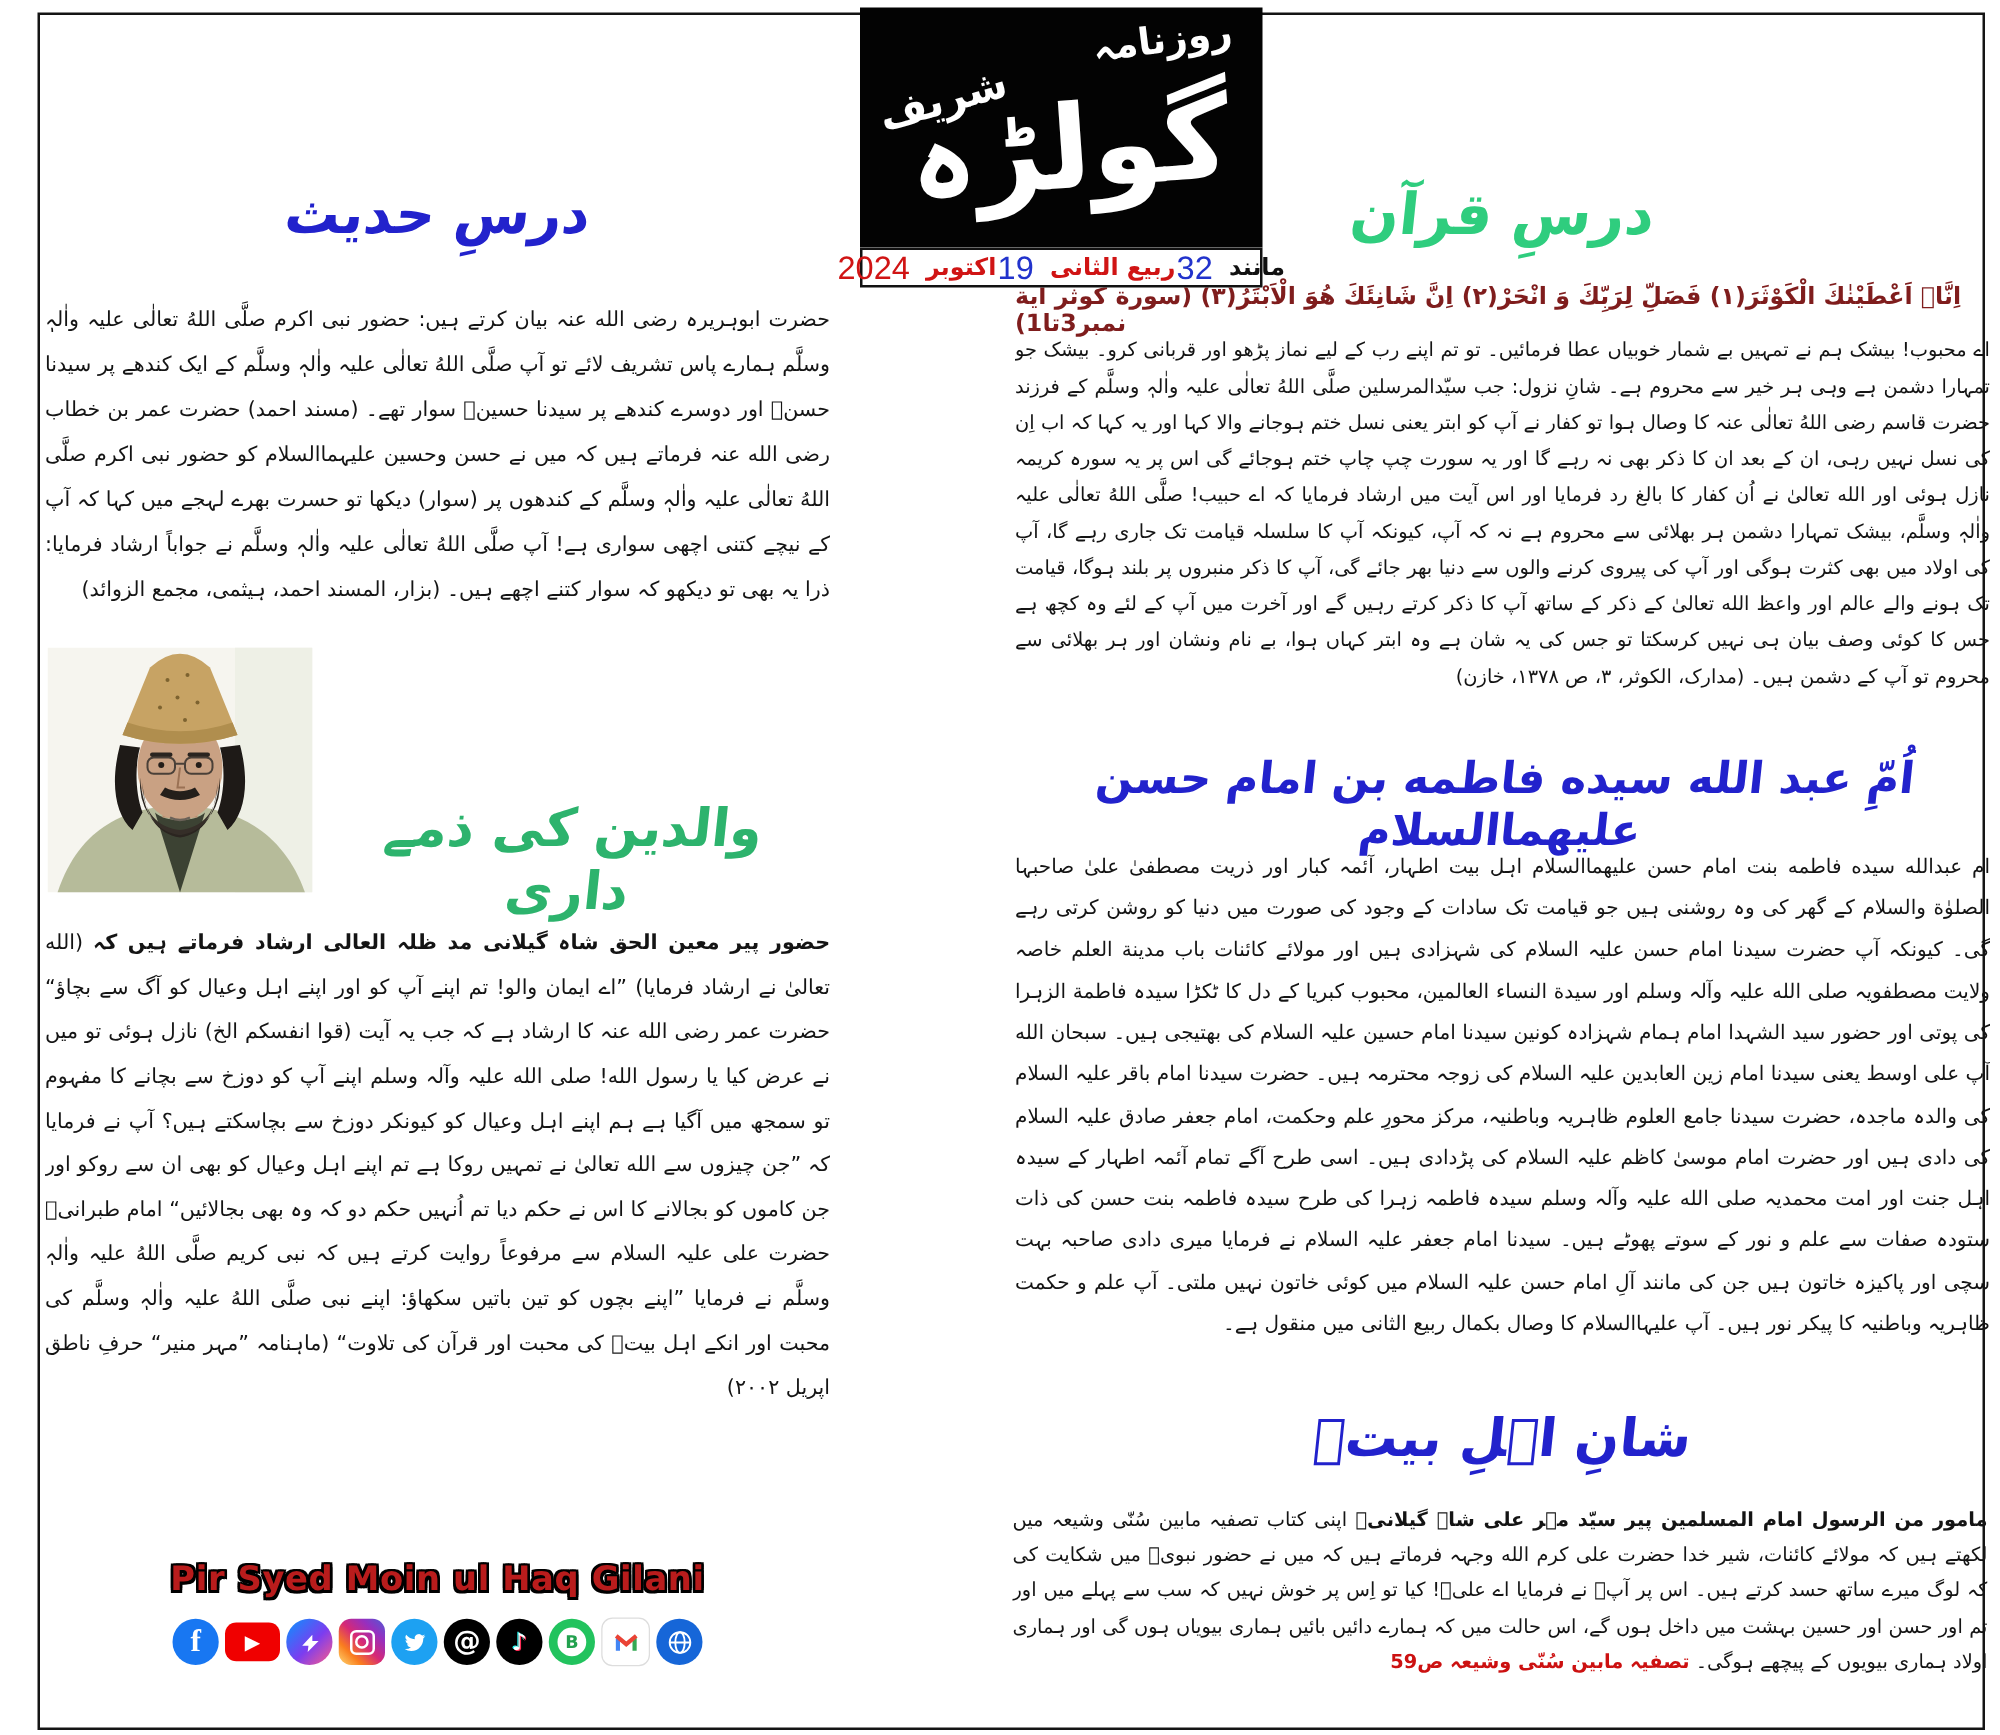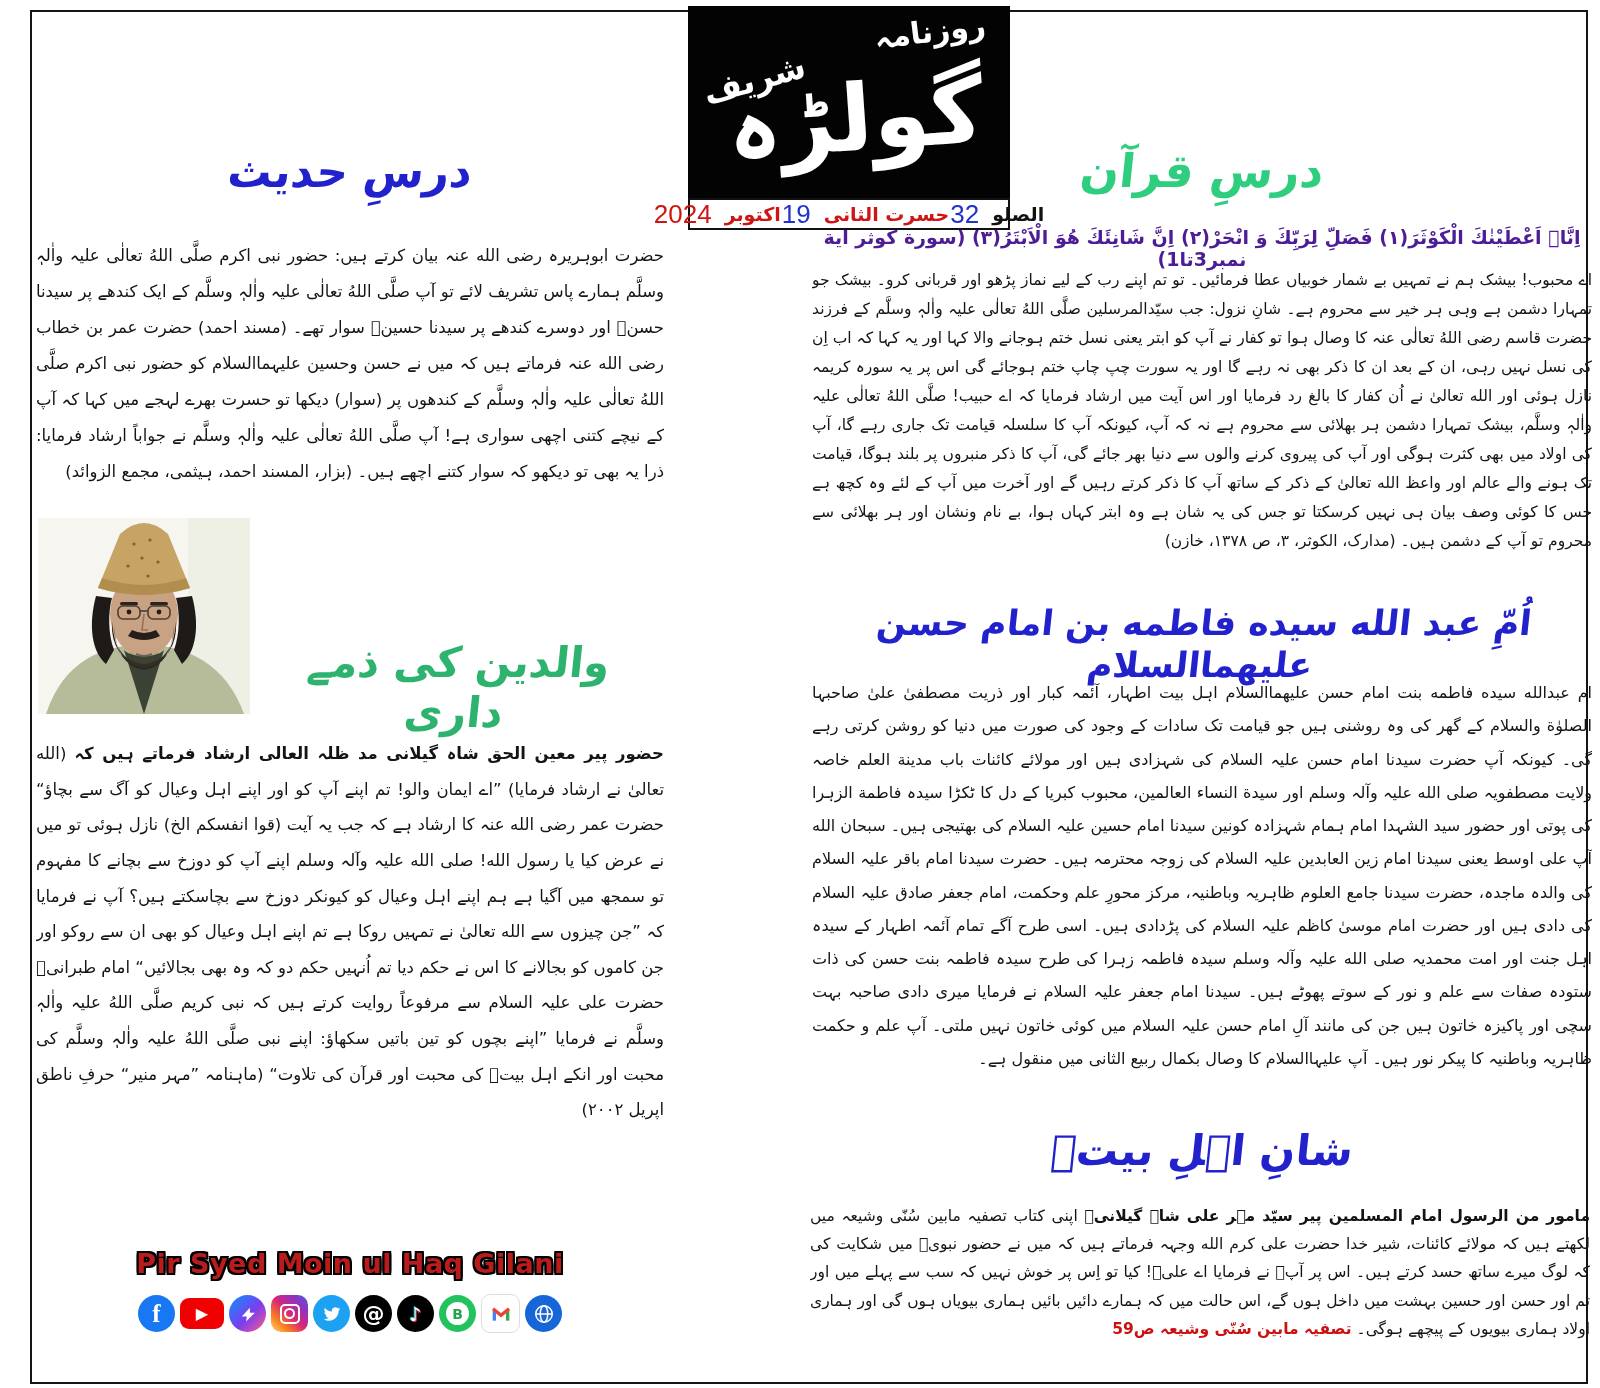"حسرت الثانی" span.d-word { text: حسرت -> ربیع }
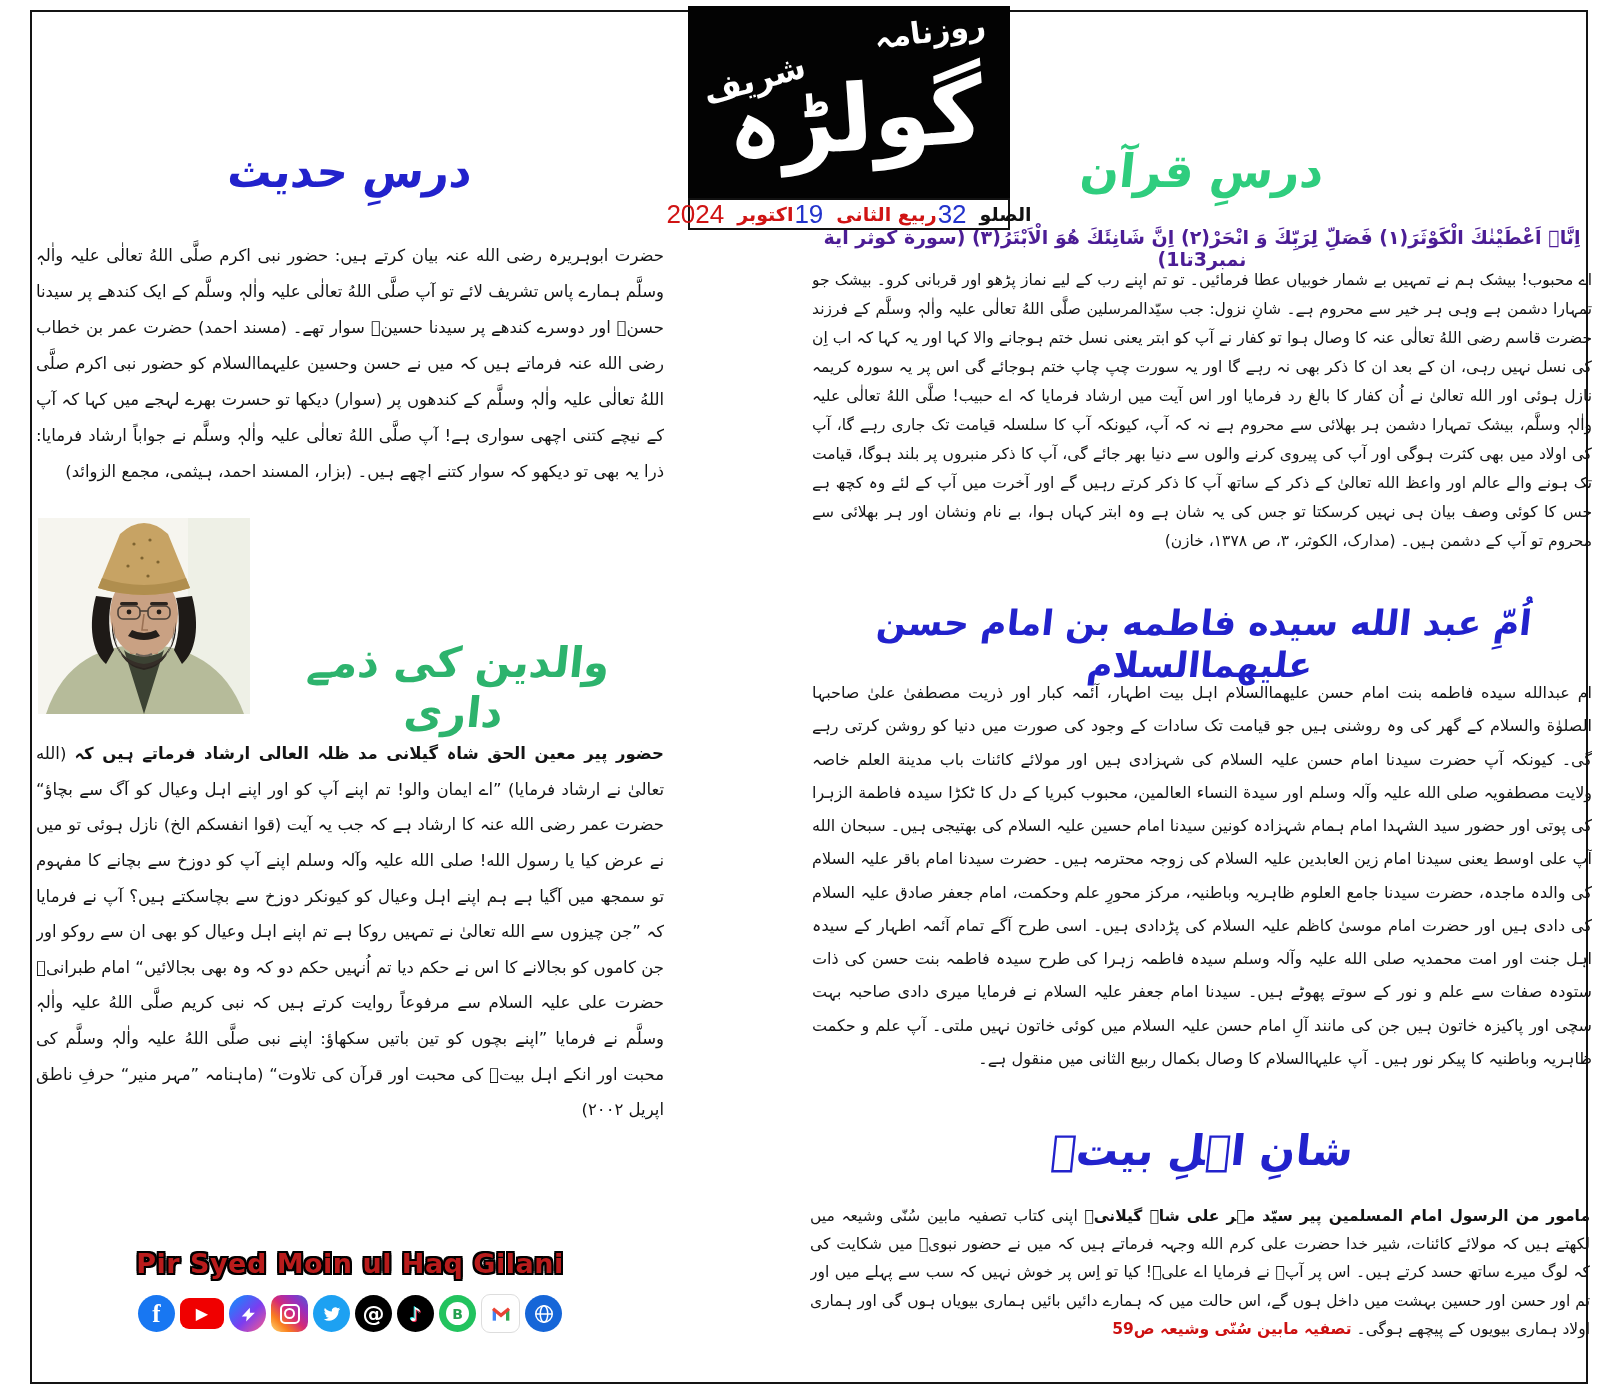"الصلو" span.d-word { text: الصلو -> مانند }
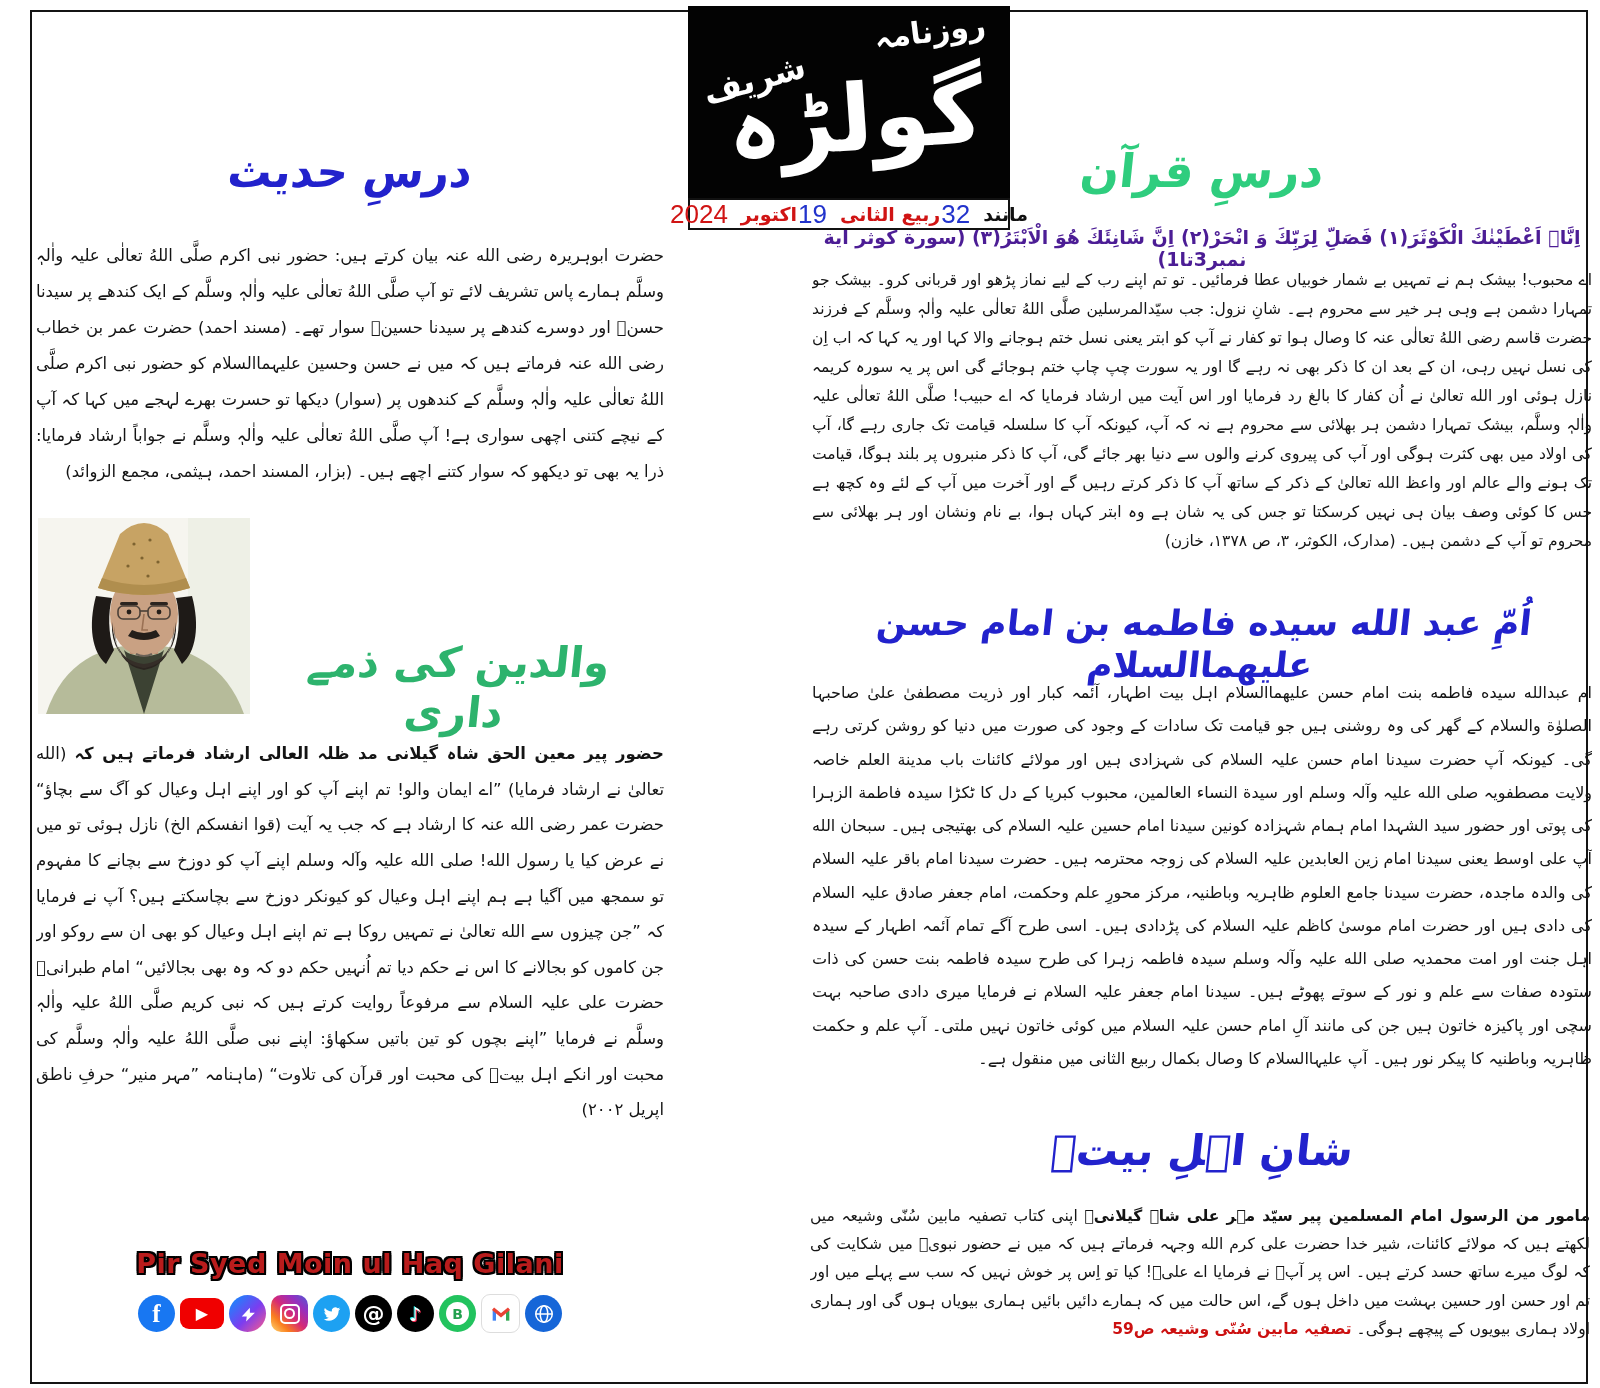"اِنَّاۤ اَعْطَيْنٰكَ الْكَوْثَرَ(۱)" .verse { color: #4c1d95 -> #7f1d1d; text-align: center -> left }
